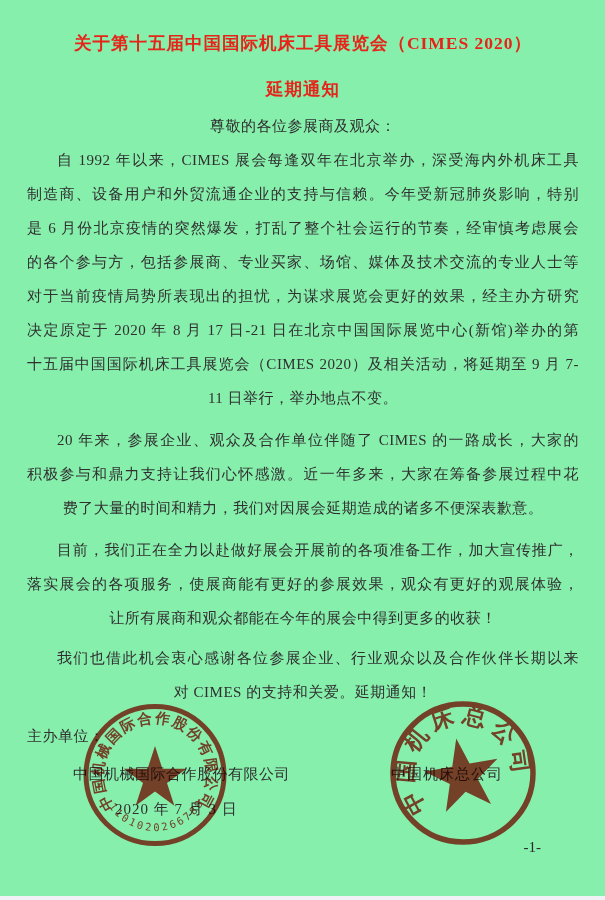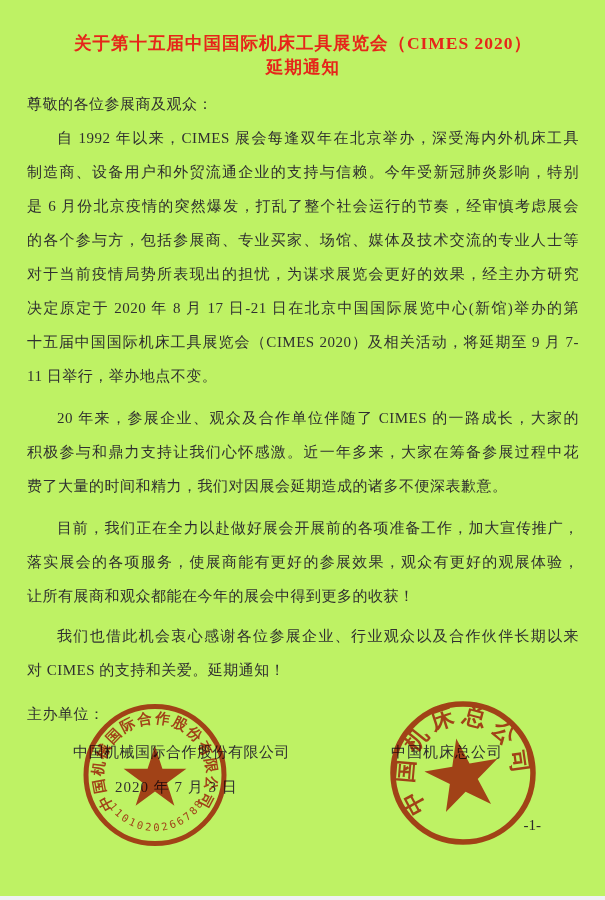"关于第十五届中国国际机床工具展览会（CIMES 2020）" .page { background: #bef264 -> #86efac }
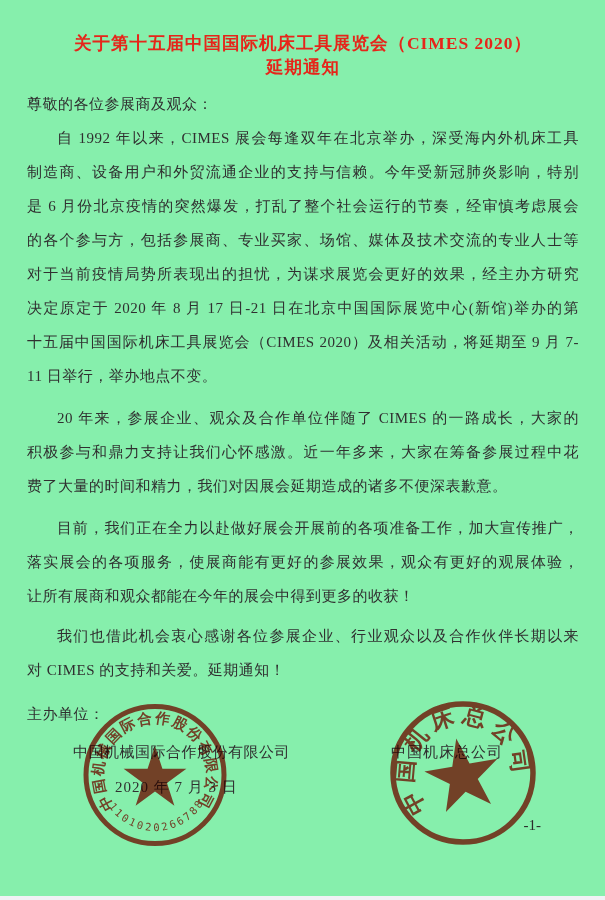"延期通知" .title.sub { margin-top: none -> 22px }
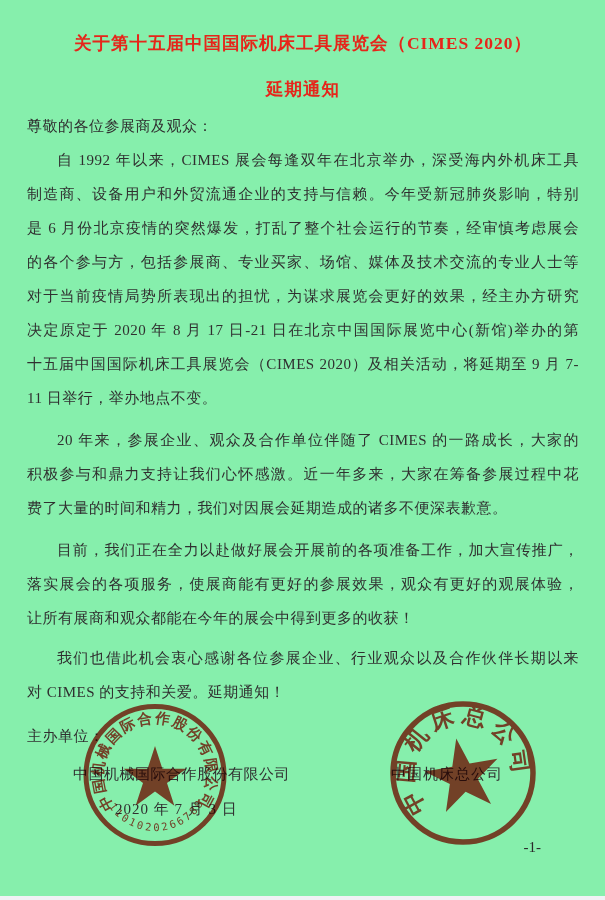"尊敬的各位参展商及观众：" .line { text-align: none -> center }
